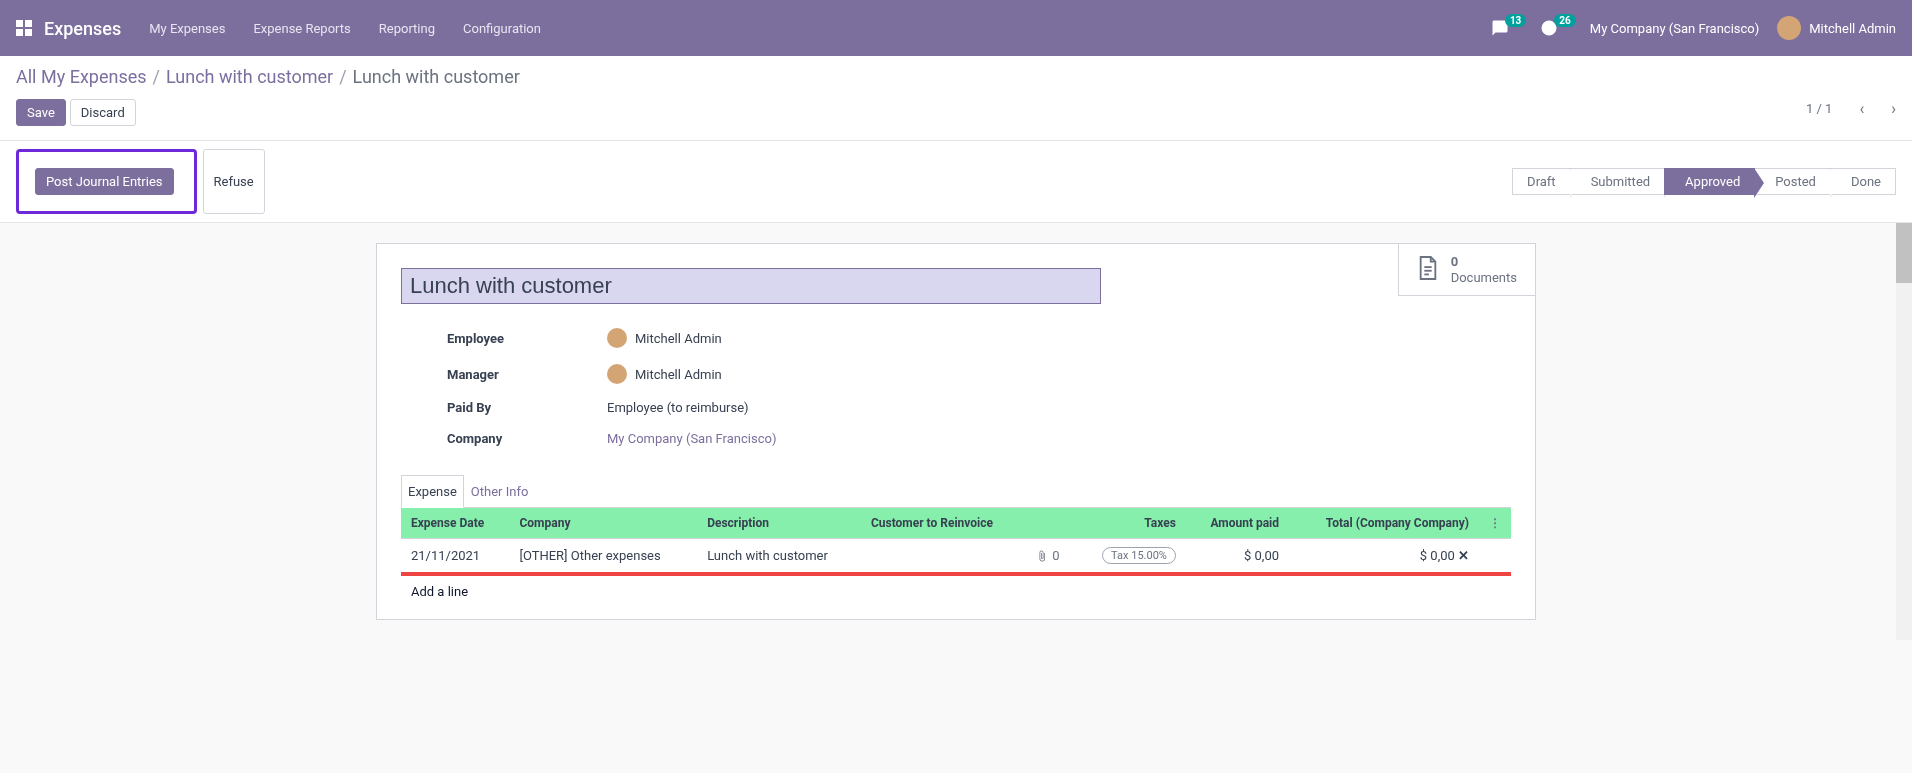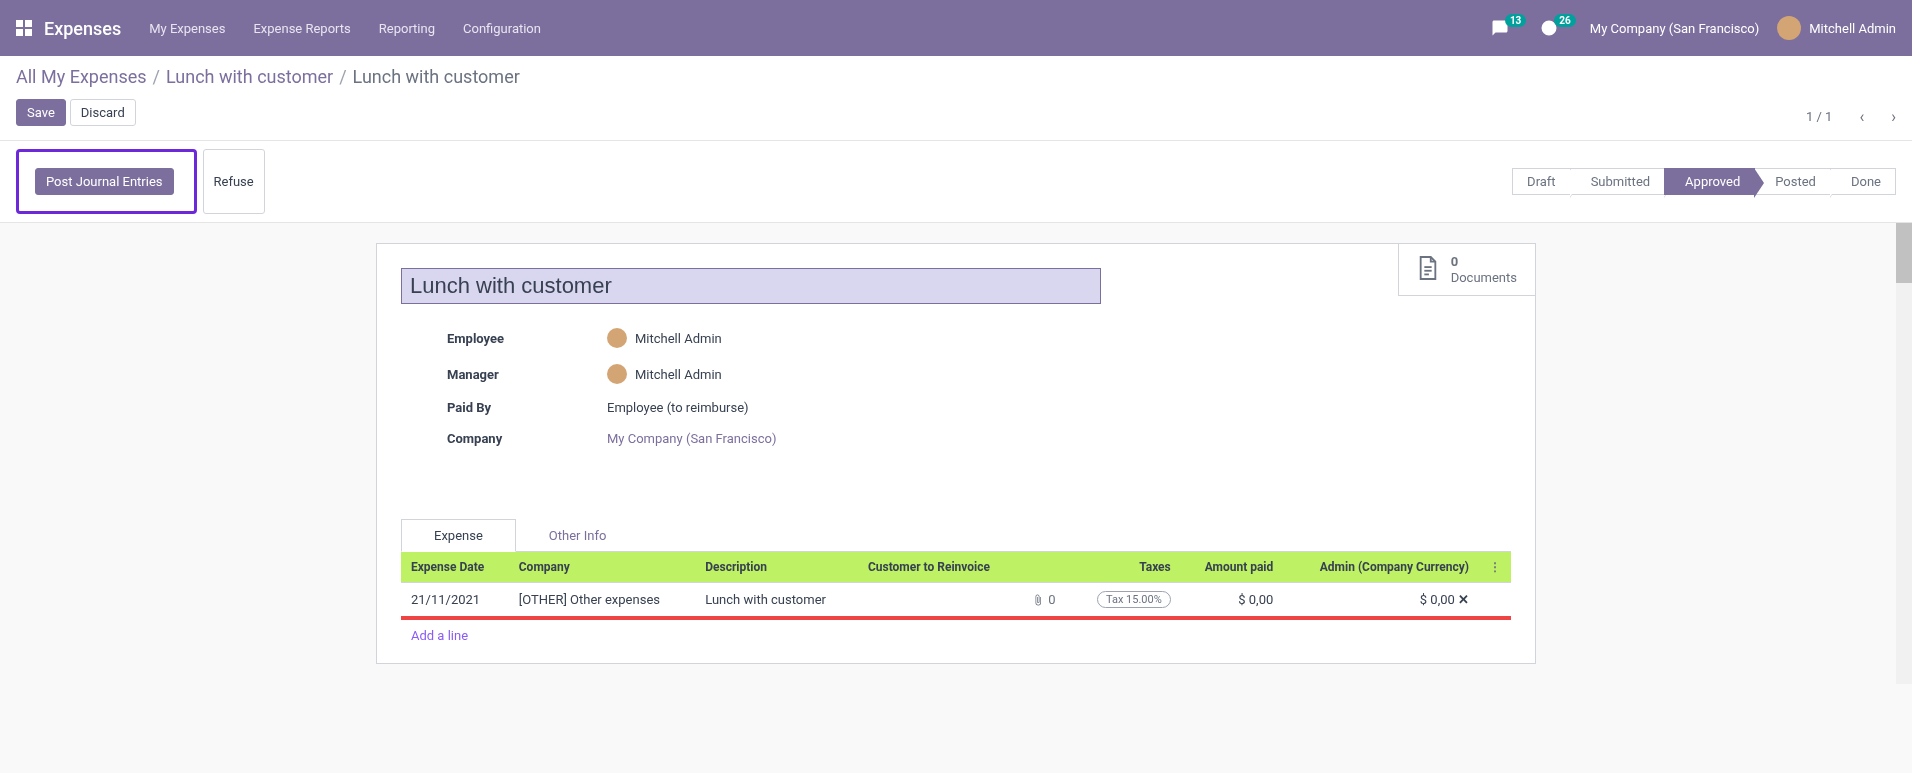"Save" .pager-row { align-items: flex-end -> flex-start }
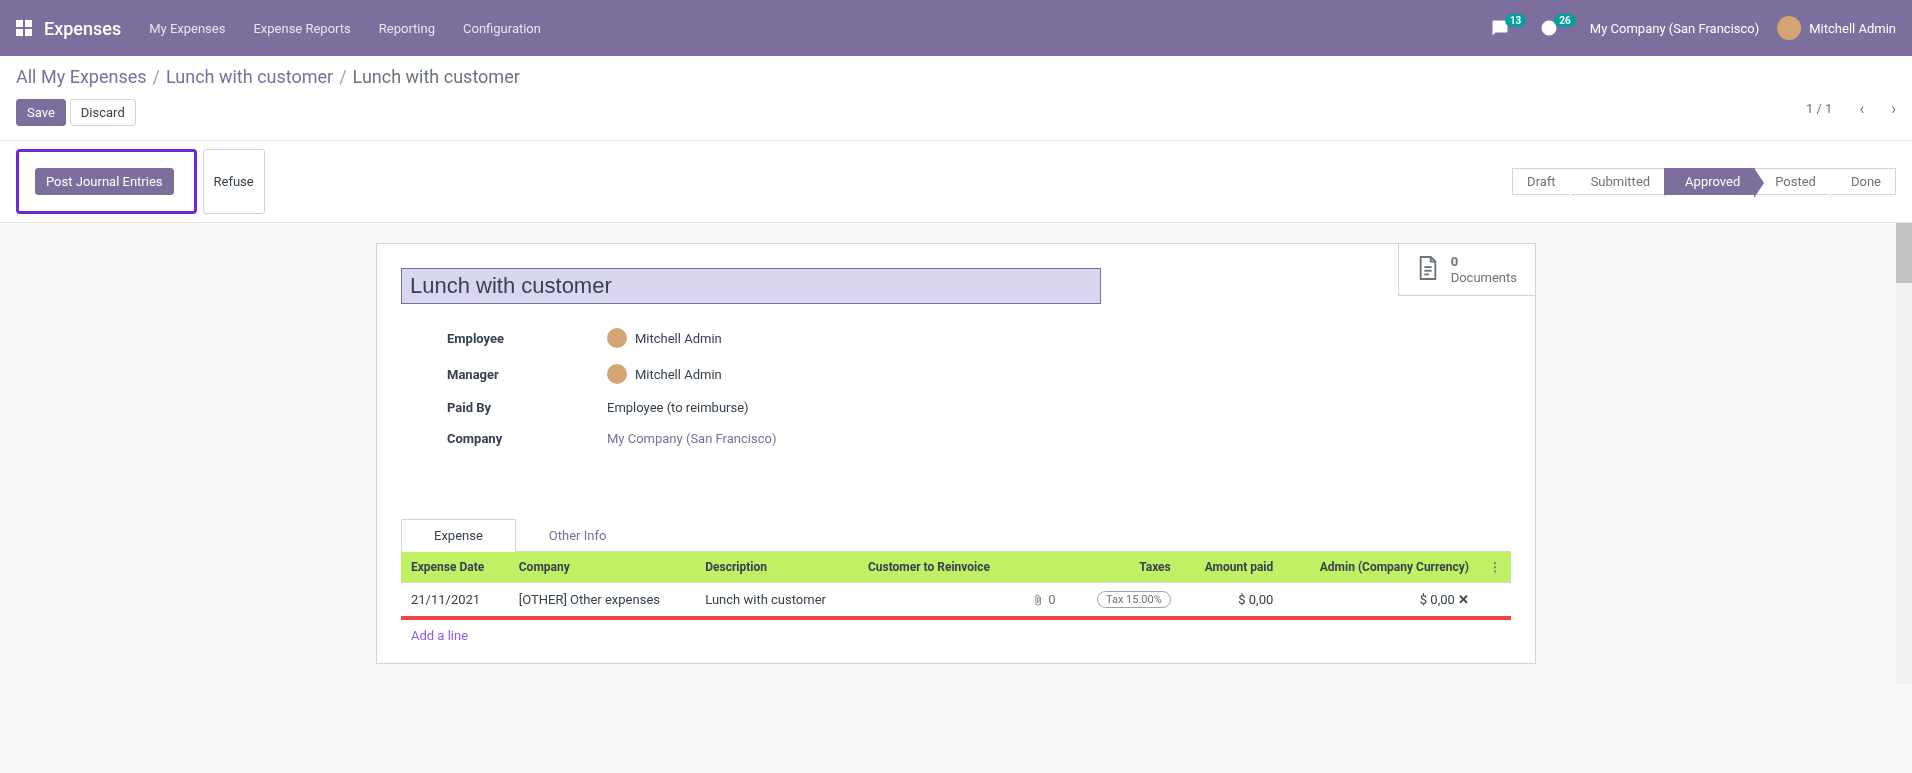"Expense" .tab { margin-top: 44px -> none; padding: 8px 32px -> 8px 6px }
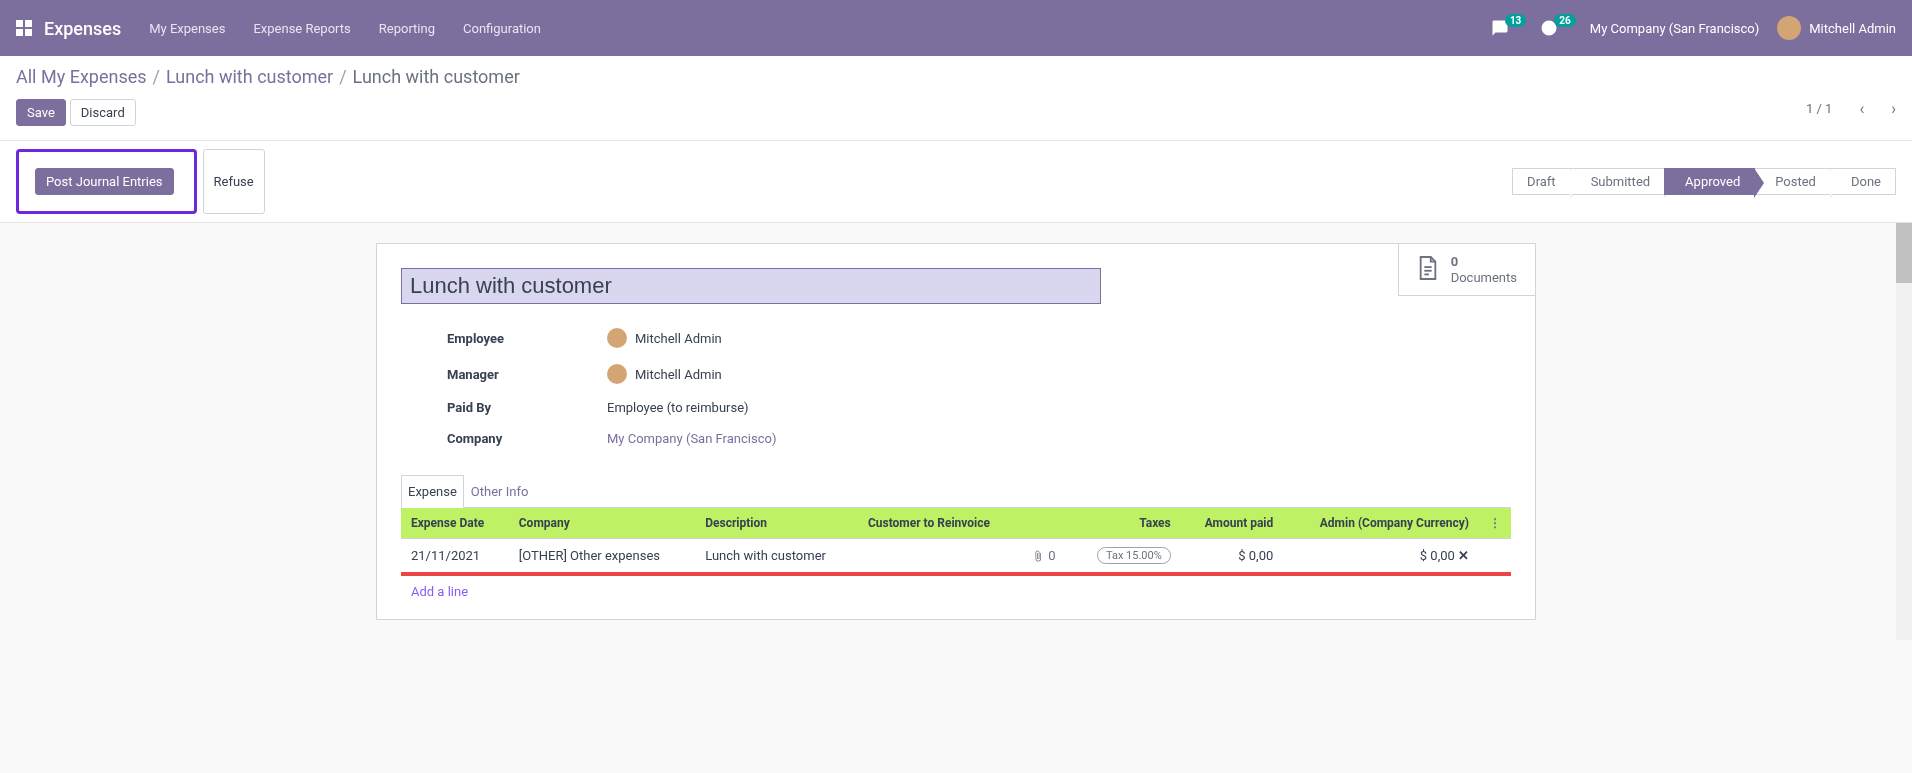"Expense Date" .table th { background: #bef264 -> #86efac }
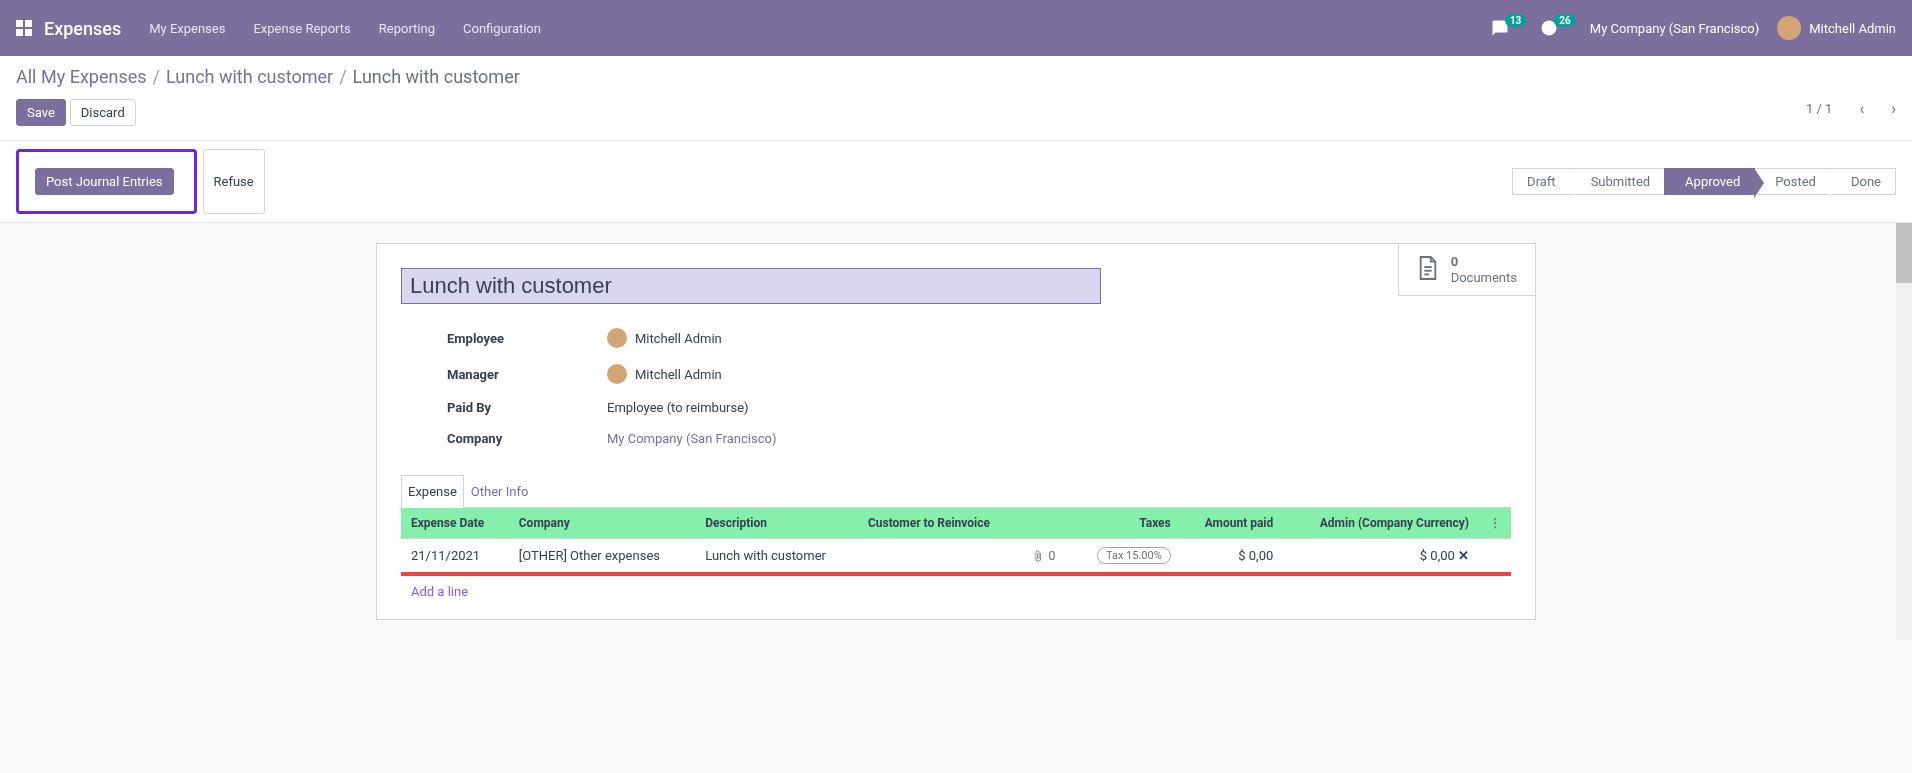"Admin (Company Currency)" th.right { text: Admin (Company Currency -> Total (Company Company }
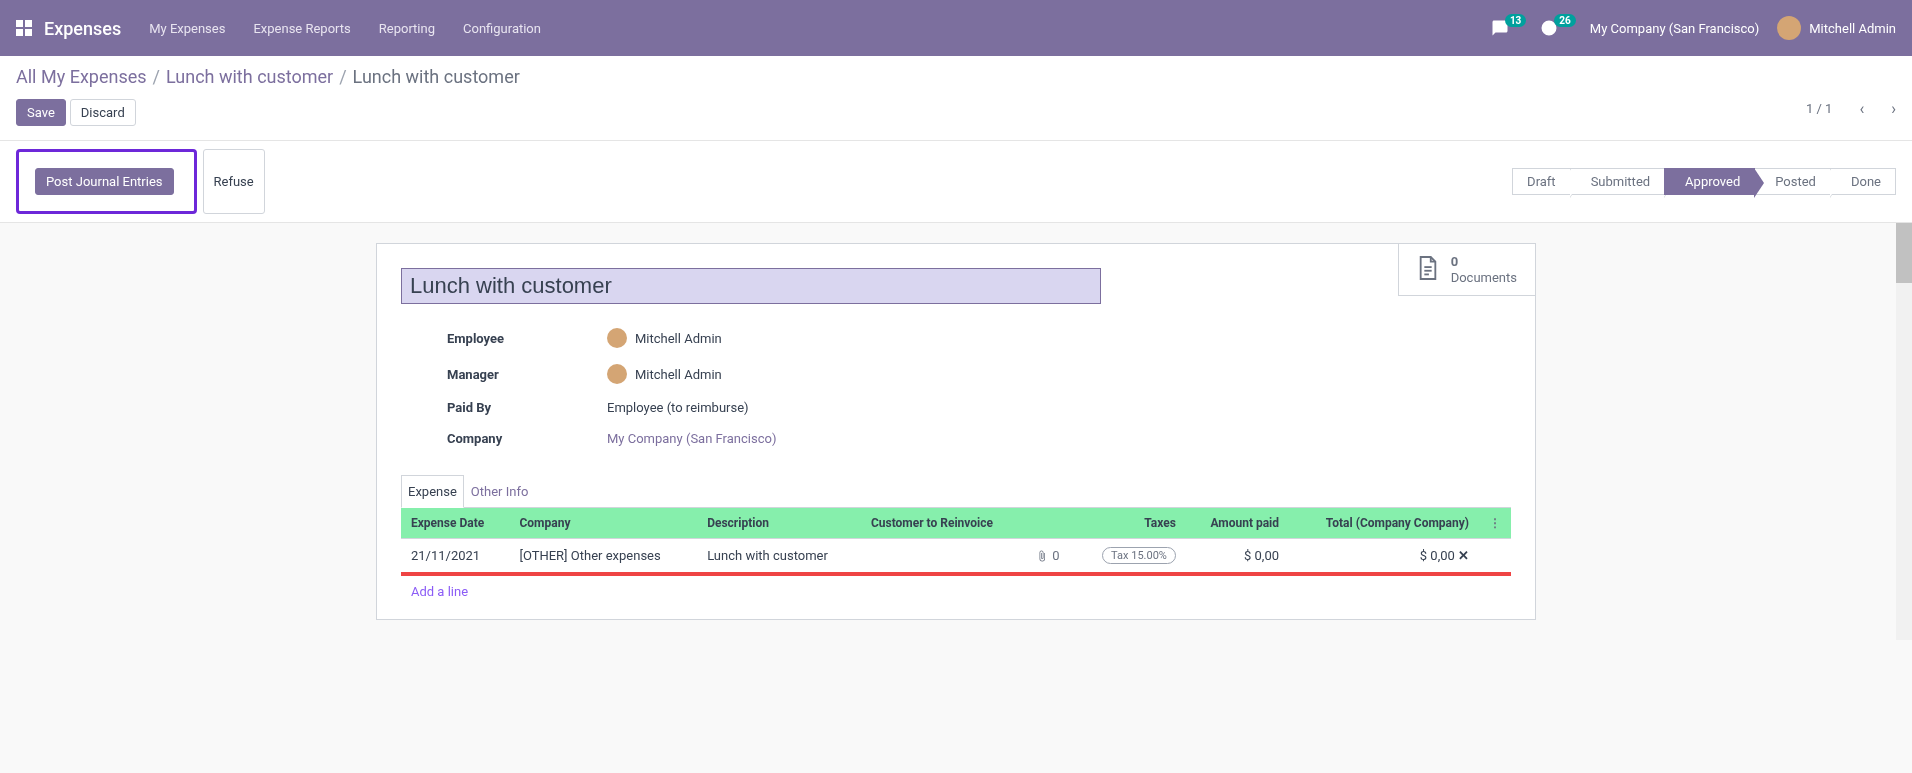"Add a line" .add-line { color: #8b5cf6 -> #0f172a }
